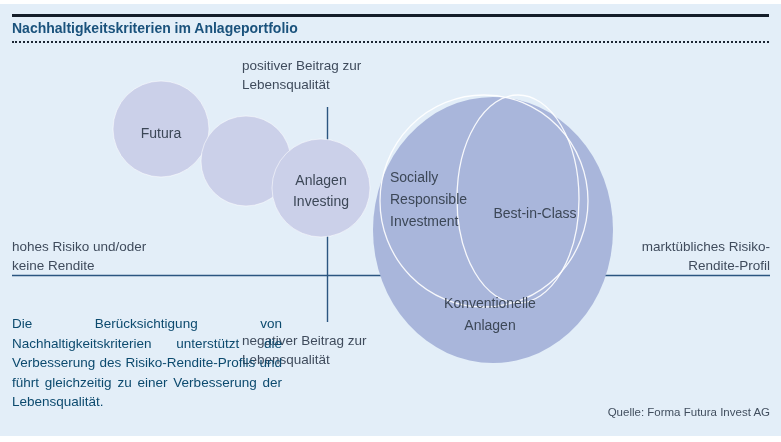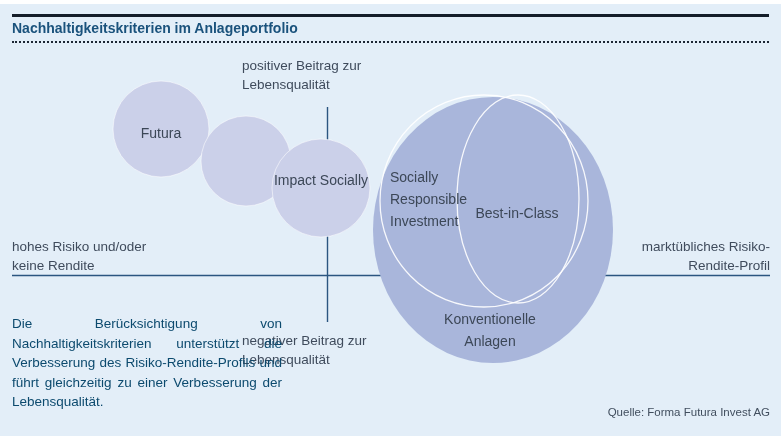"Impact Socially" div.bubble-lbl { text: Impact Socially -> Anlagen Investing }
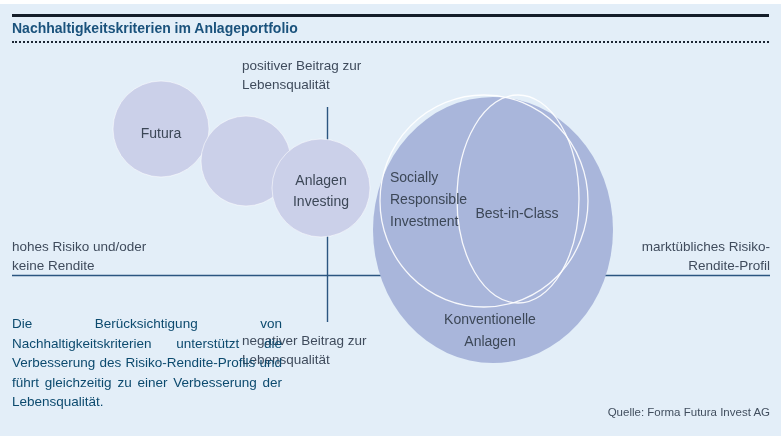"Best-in-Class" div.bubble-lbl { padding-left: none -> 18px }
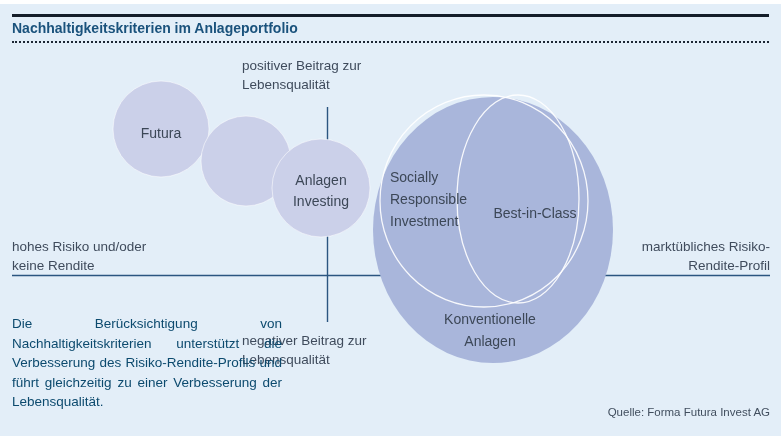"Konventionelle Anlagen" div.bubble-lbl { top: 308px -> 292px }
